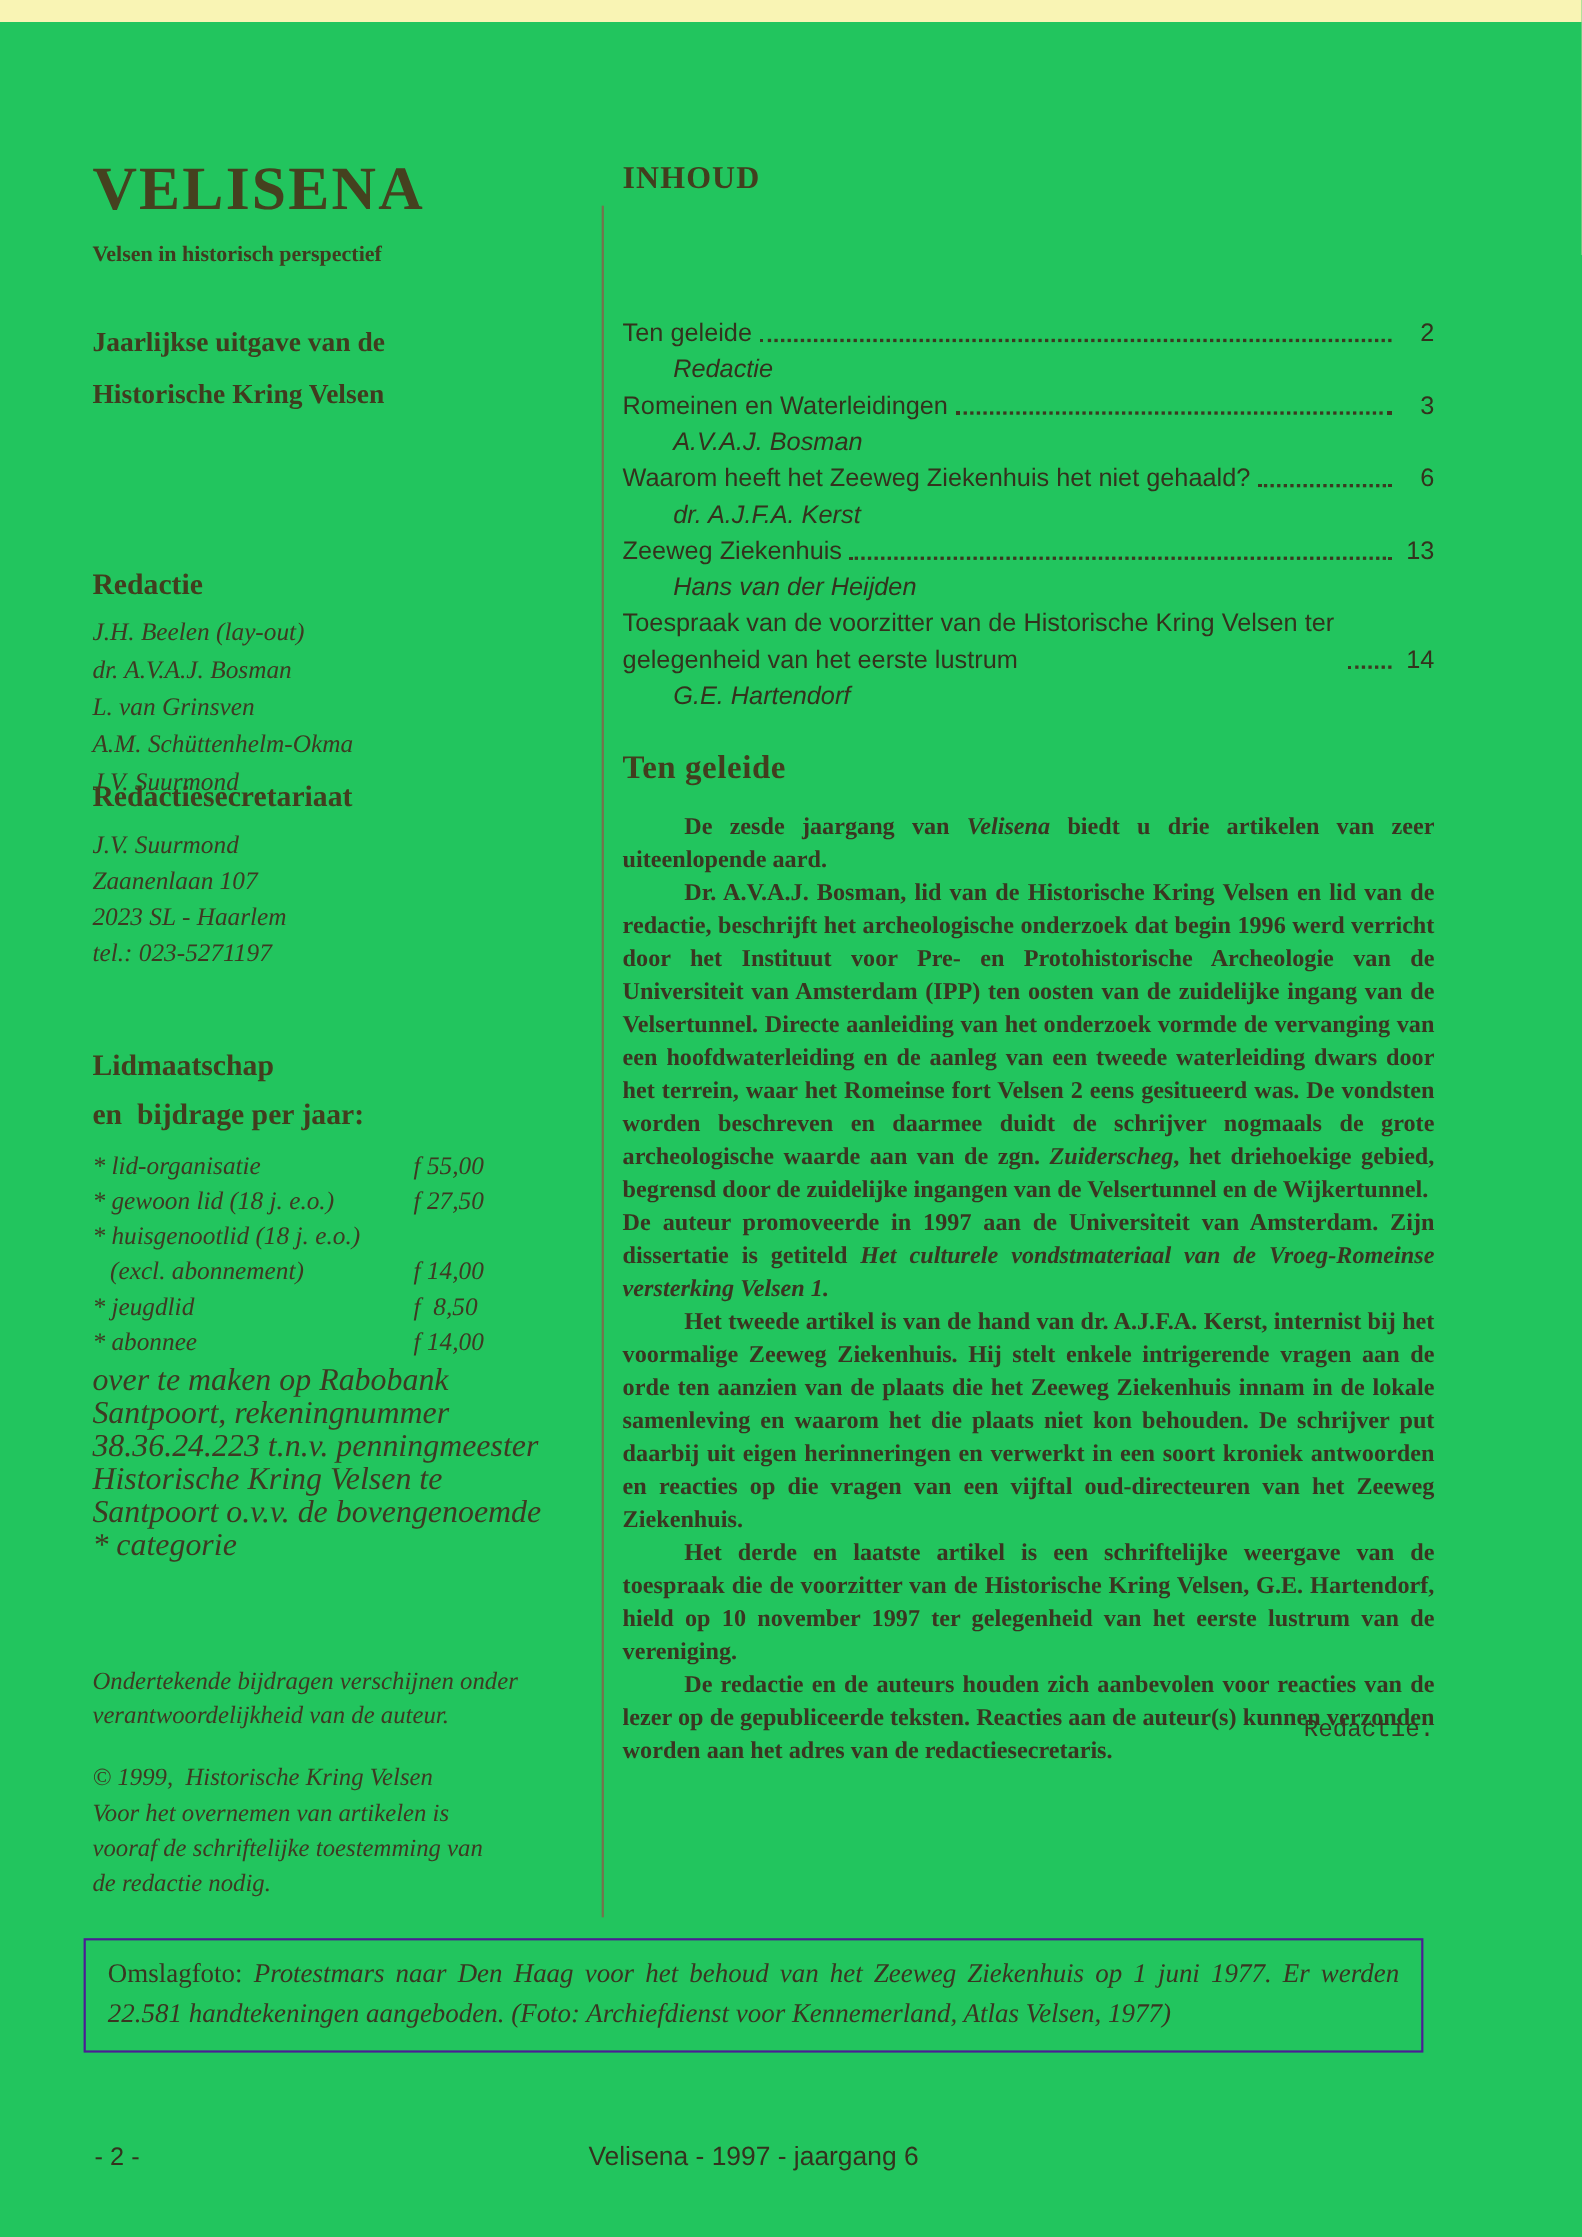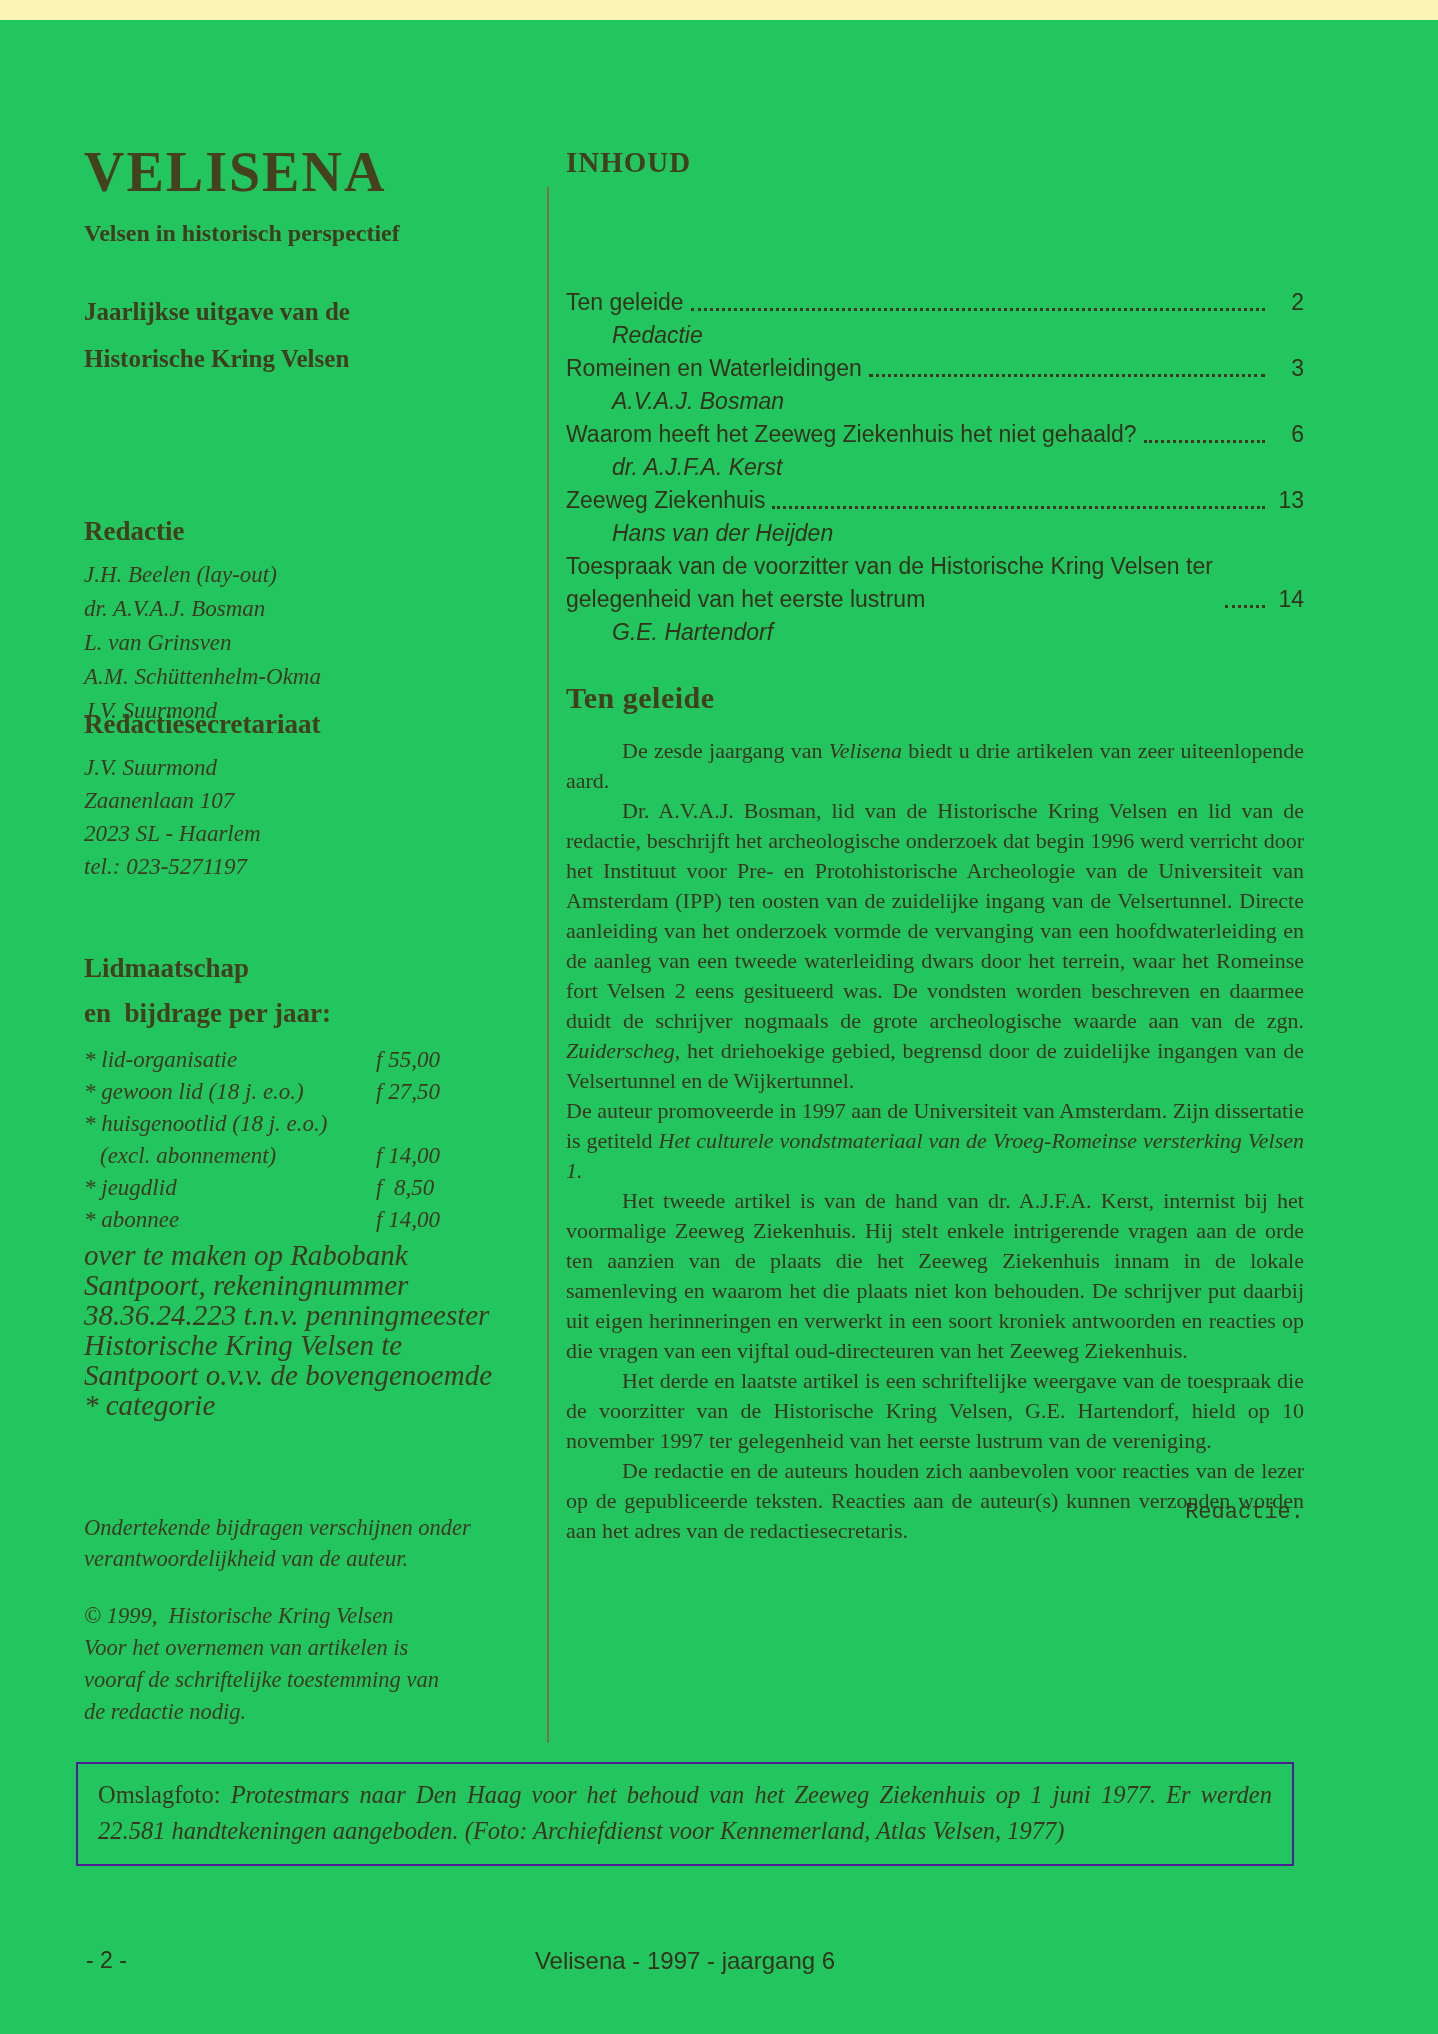"Velsen in historisch perspectief" .m-sub { font-size: 24px -> 20px }
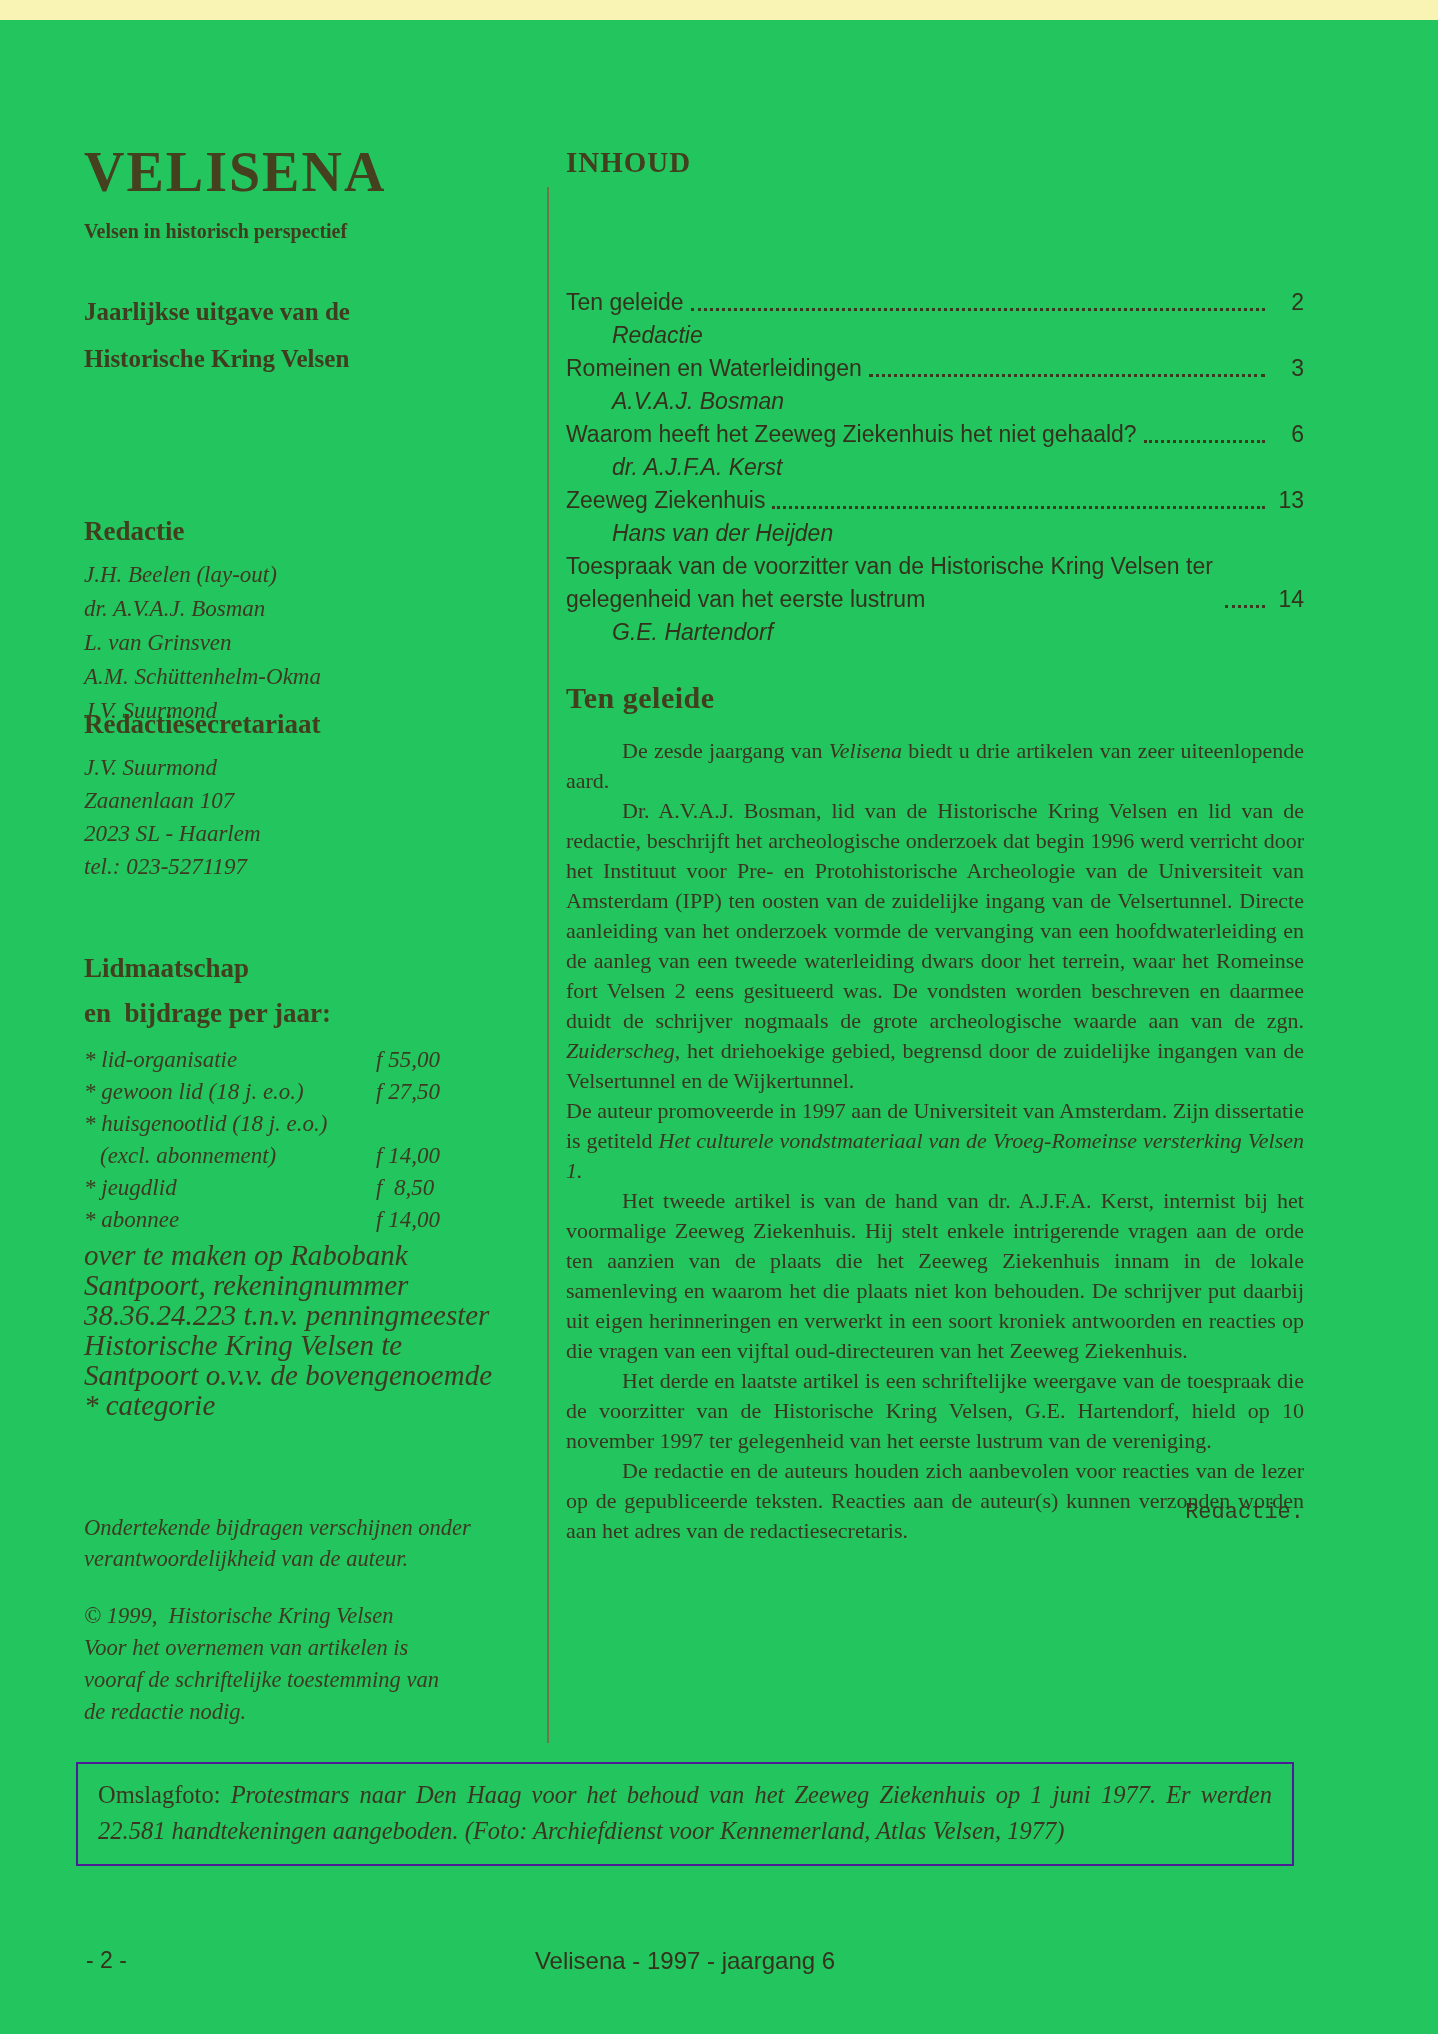"De zesde jaargang van Velisena" .tg-body p { font-weight: none -> bold }
